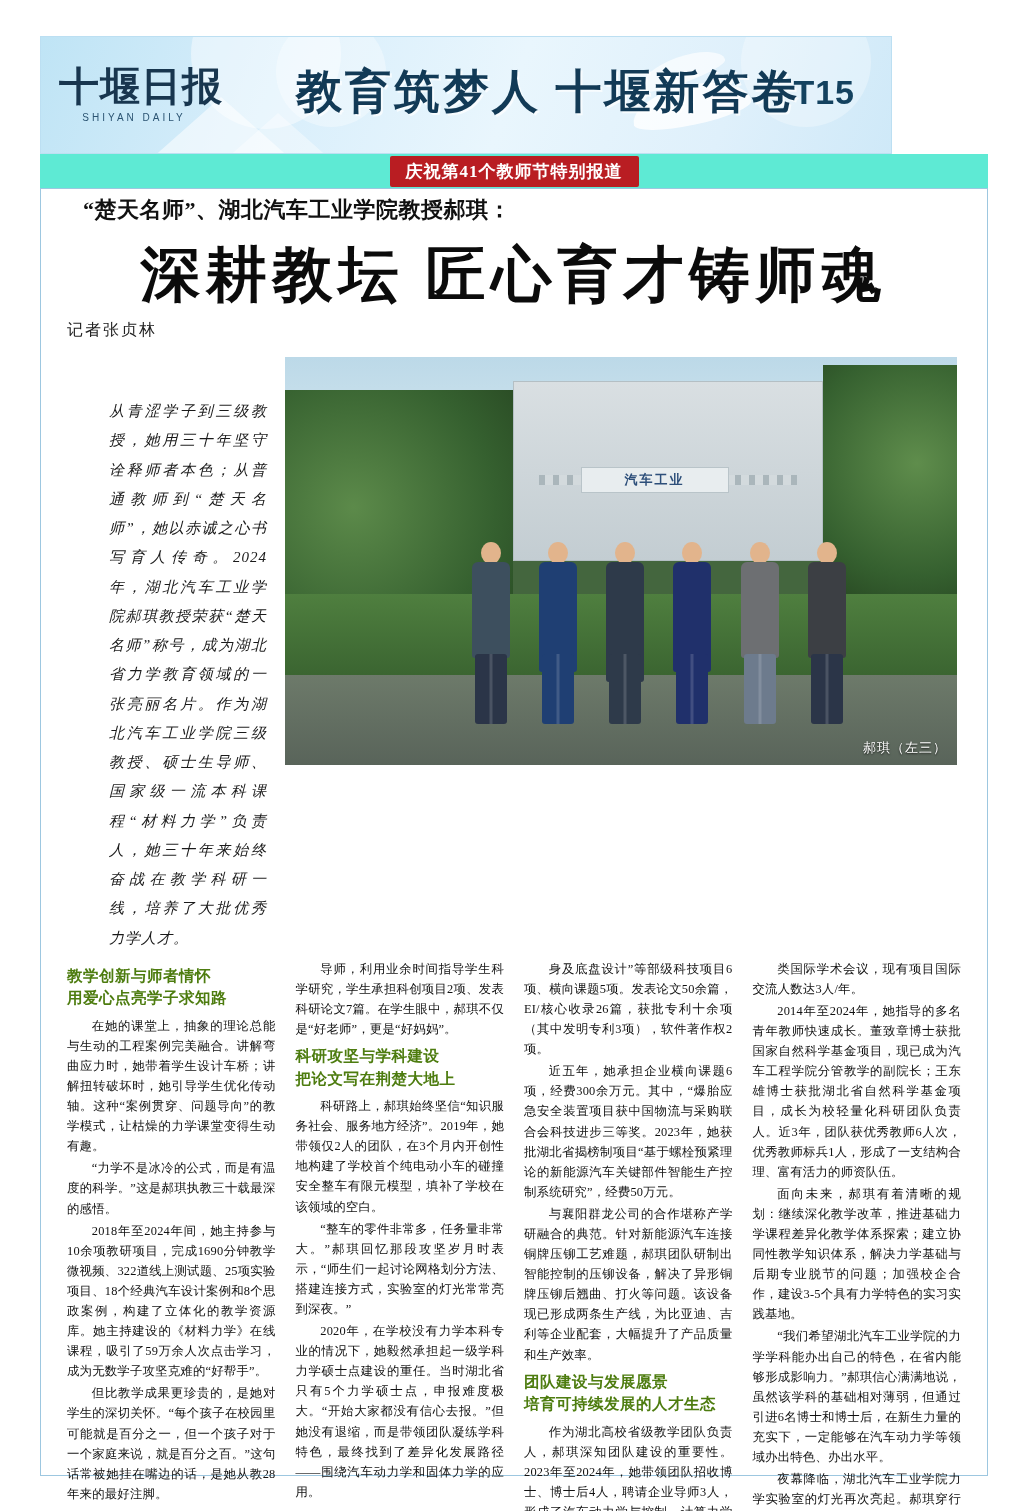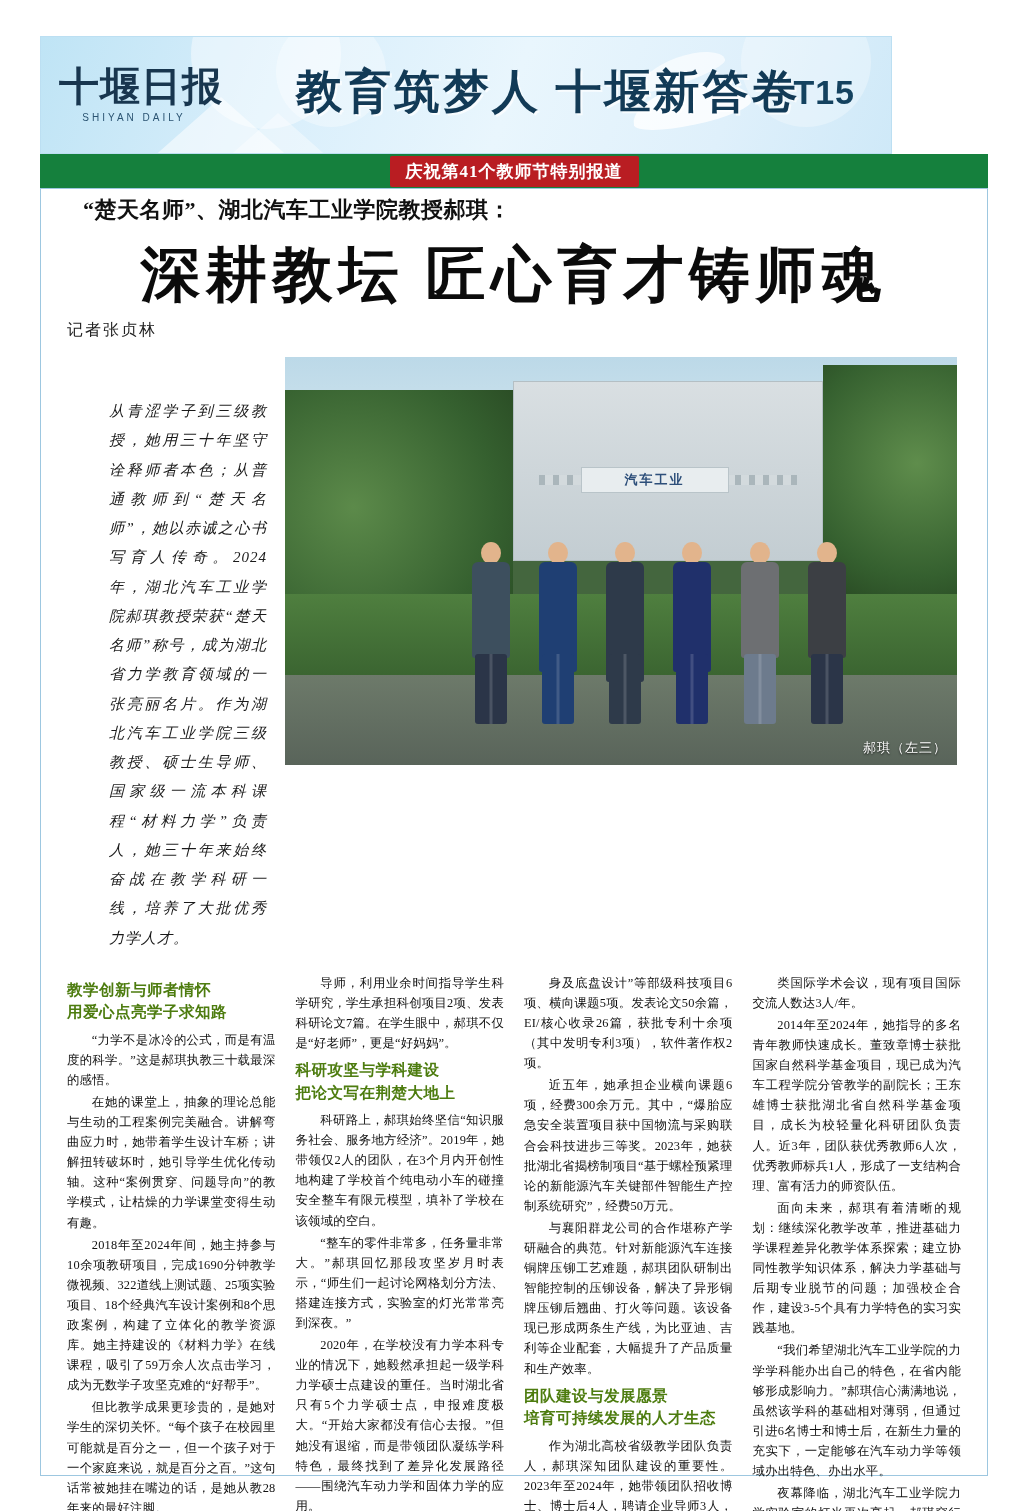"庆祝第41个教师节特别报道" .banner-wrap { background: #15803d -> #5eead4 }
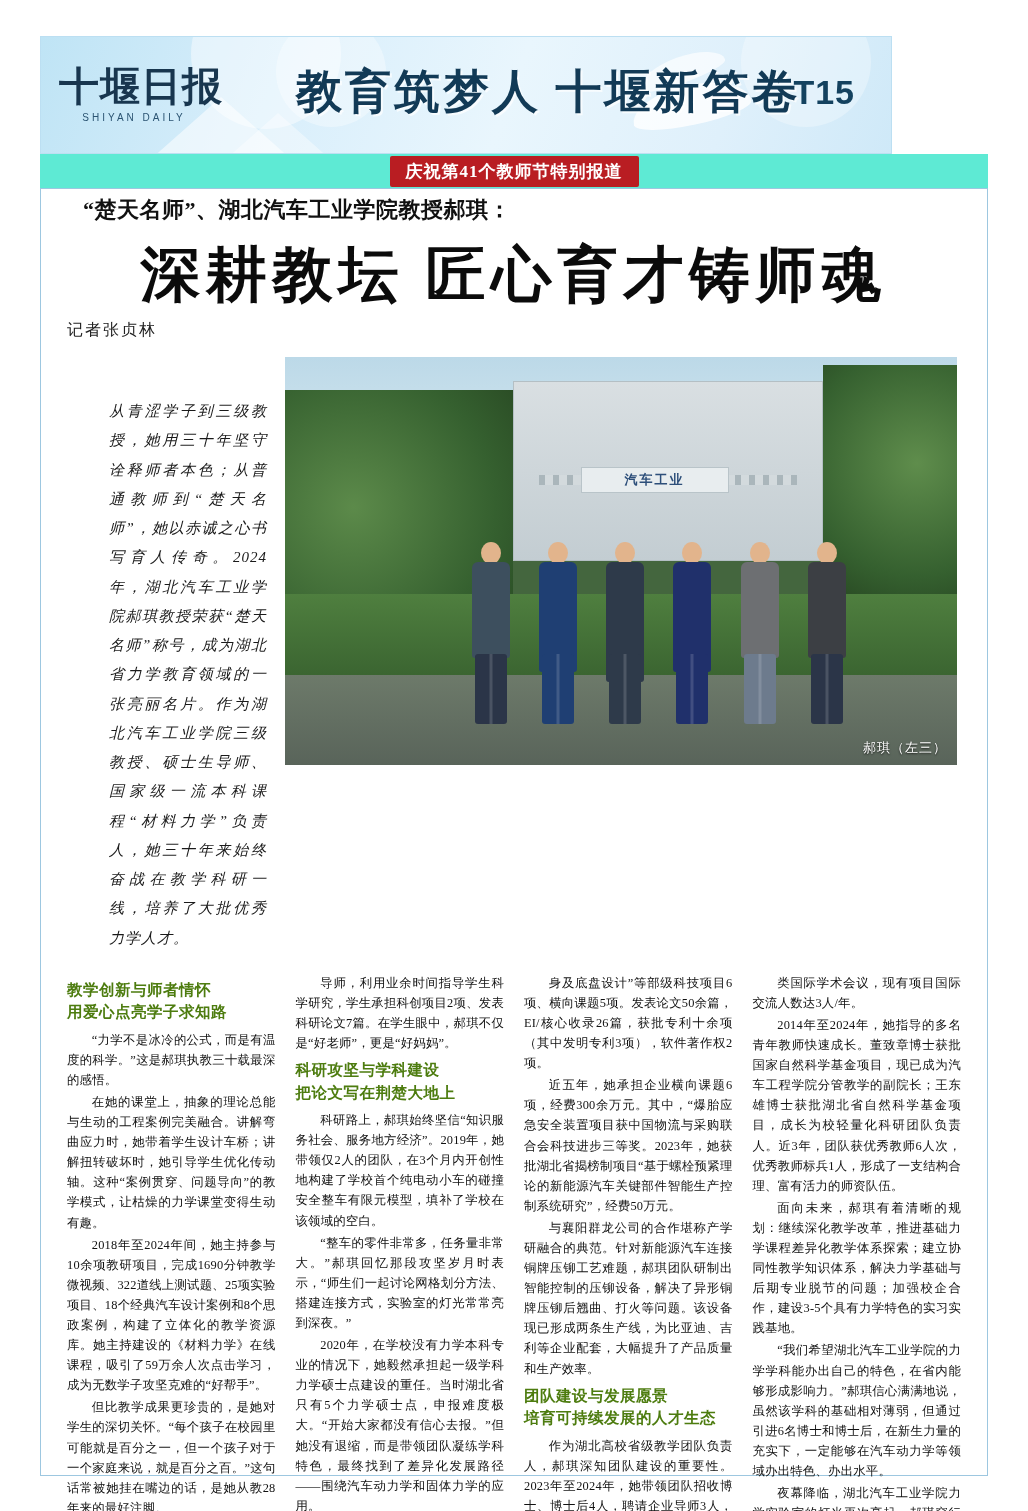"从青涩学子到三级教授，她用三十年坚守诠释师者本色；从普通教师到“楚天名师”，她以" .lead-row { margin-bottom: 20px -> 6px }
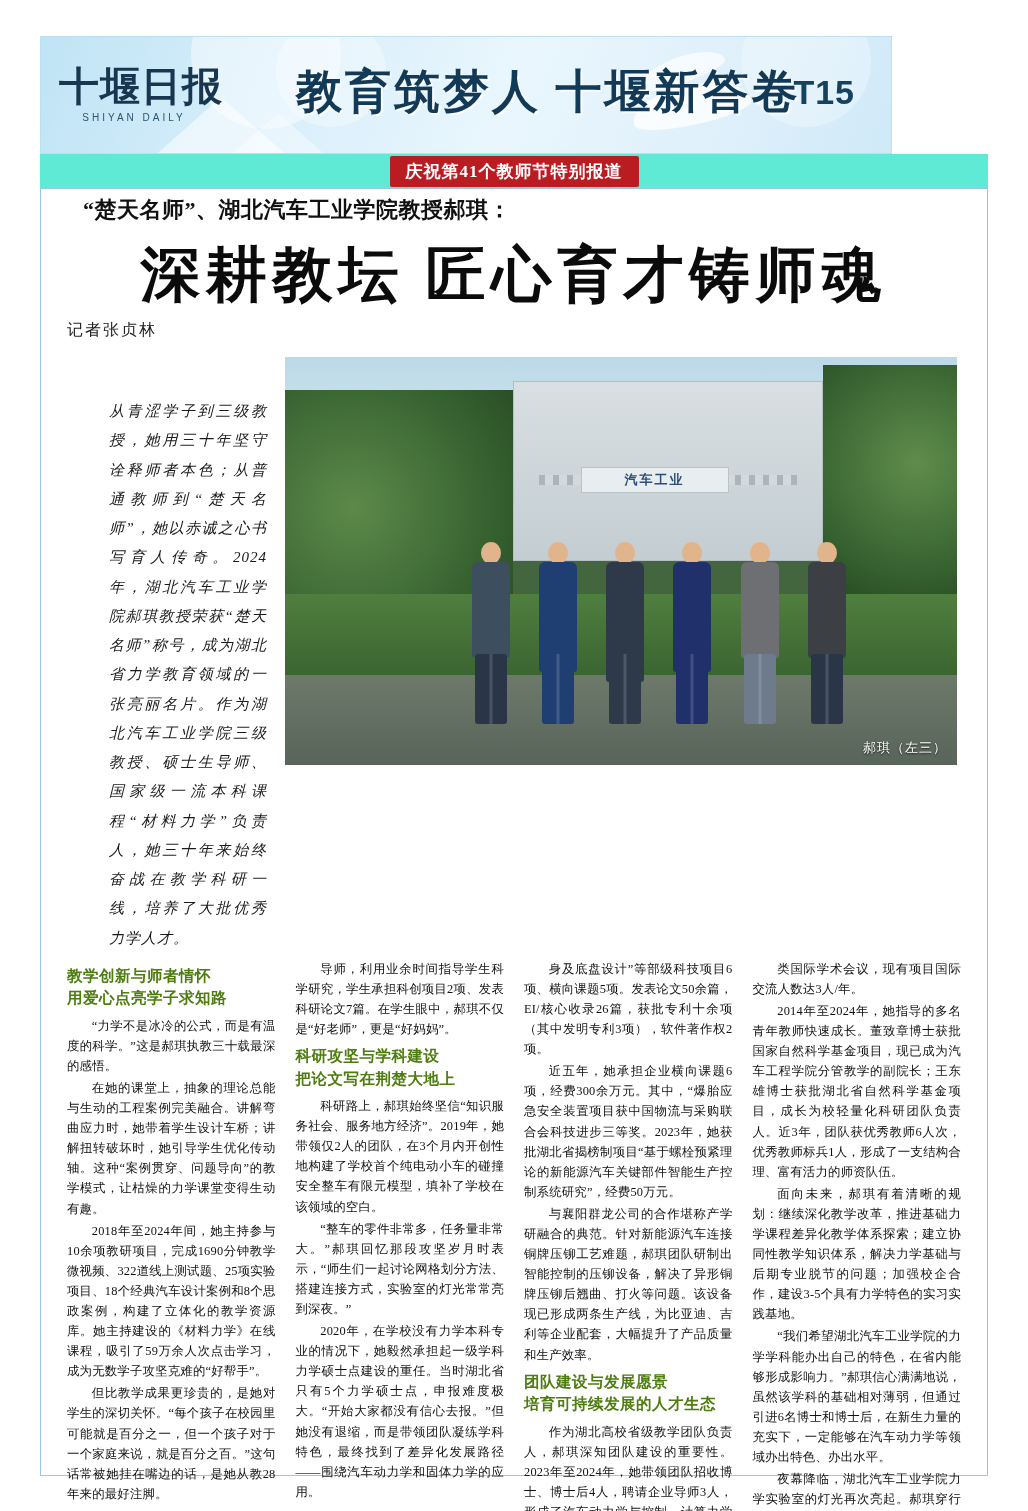"“力学不是冰冷的公式，而是有温度的科学。”这是郝琪执教三十载最深的感悟。" p { order: before "在她的课堂上，抽象的理论总能与生动的工程案例完美融合。讲解弯曲应力时，她带着学生" -> after "在她的课堂上，抽象的理论总能与生动的工程案例完美融合。讲解弯曲应力时，她带着学生" }
